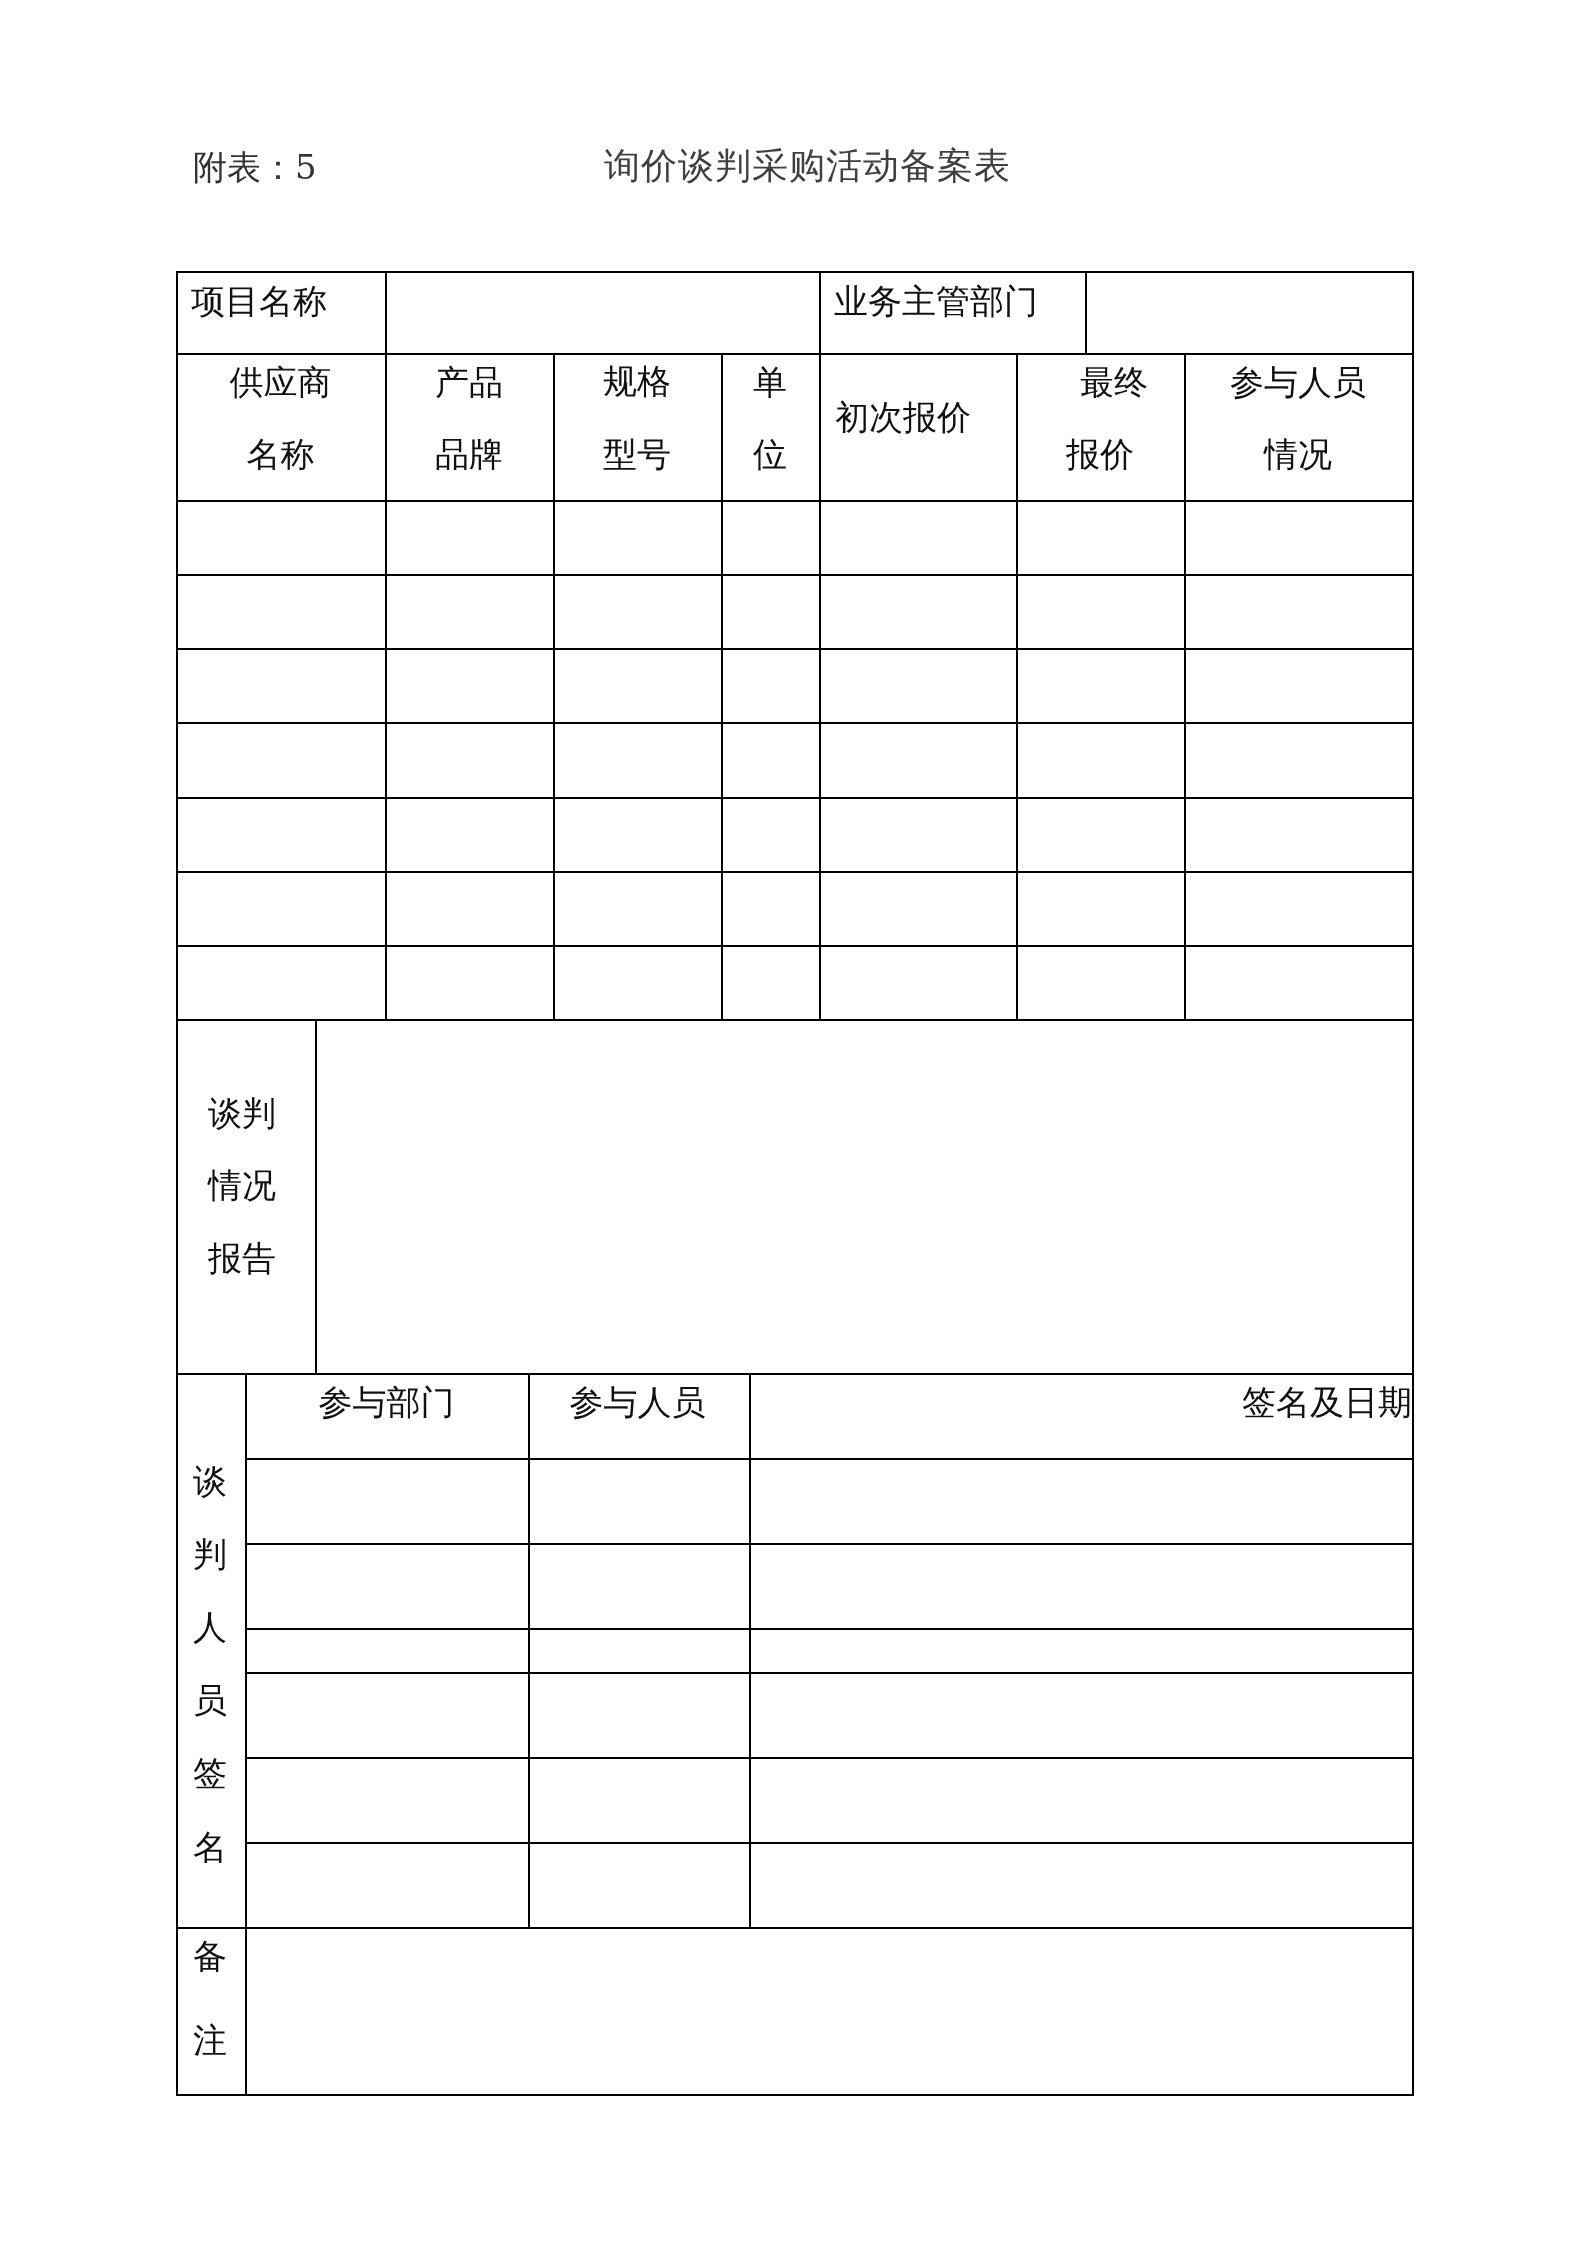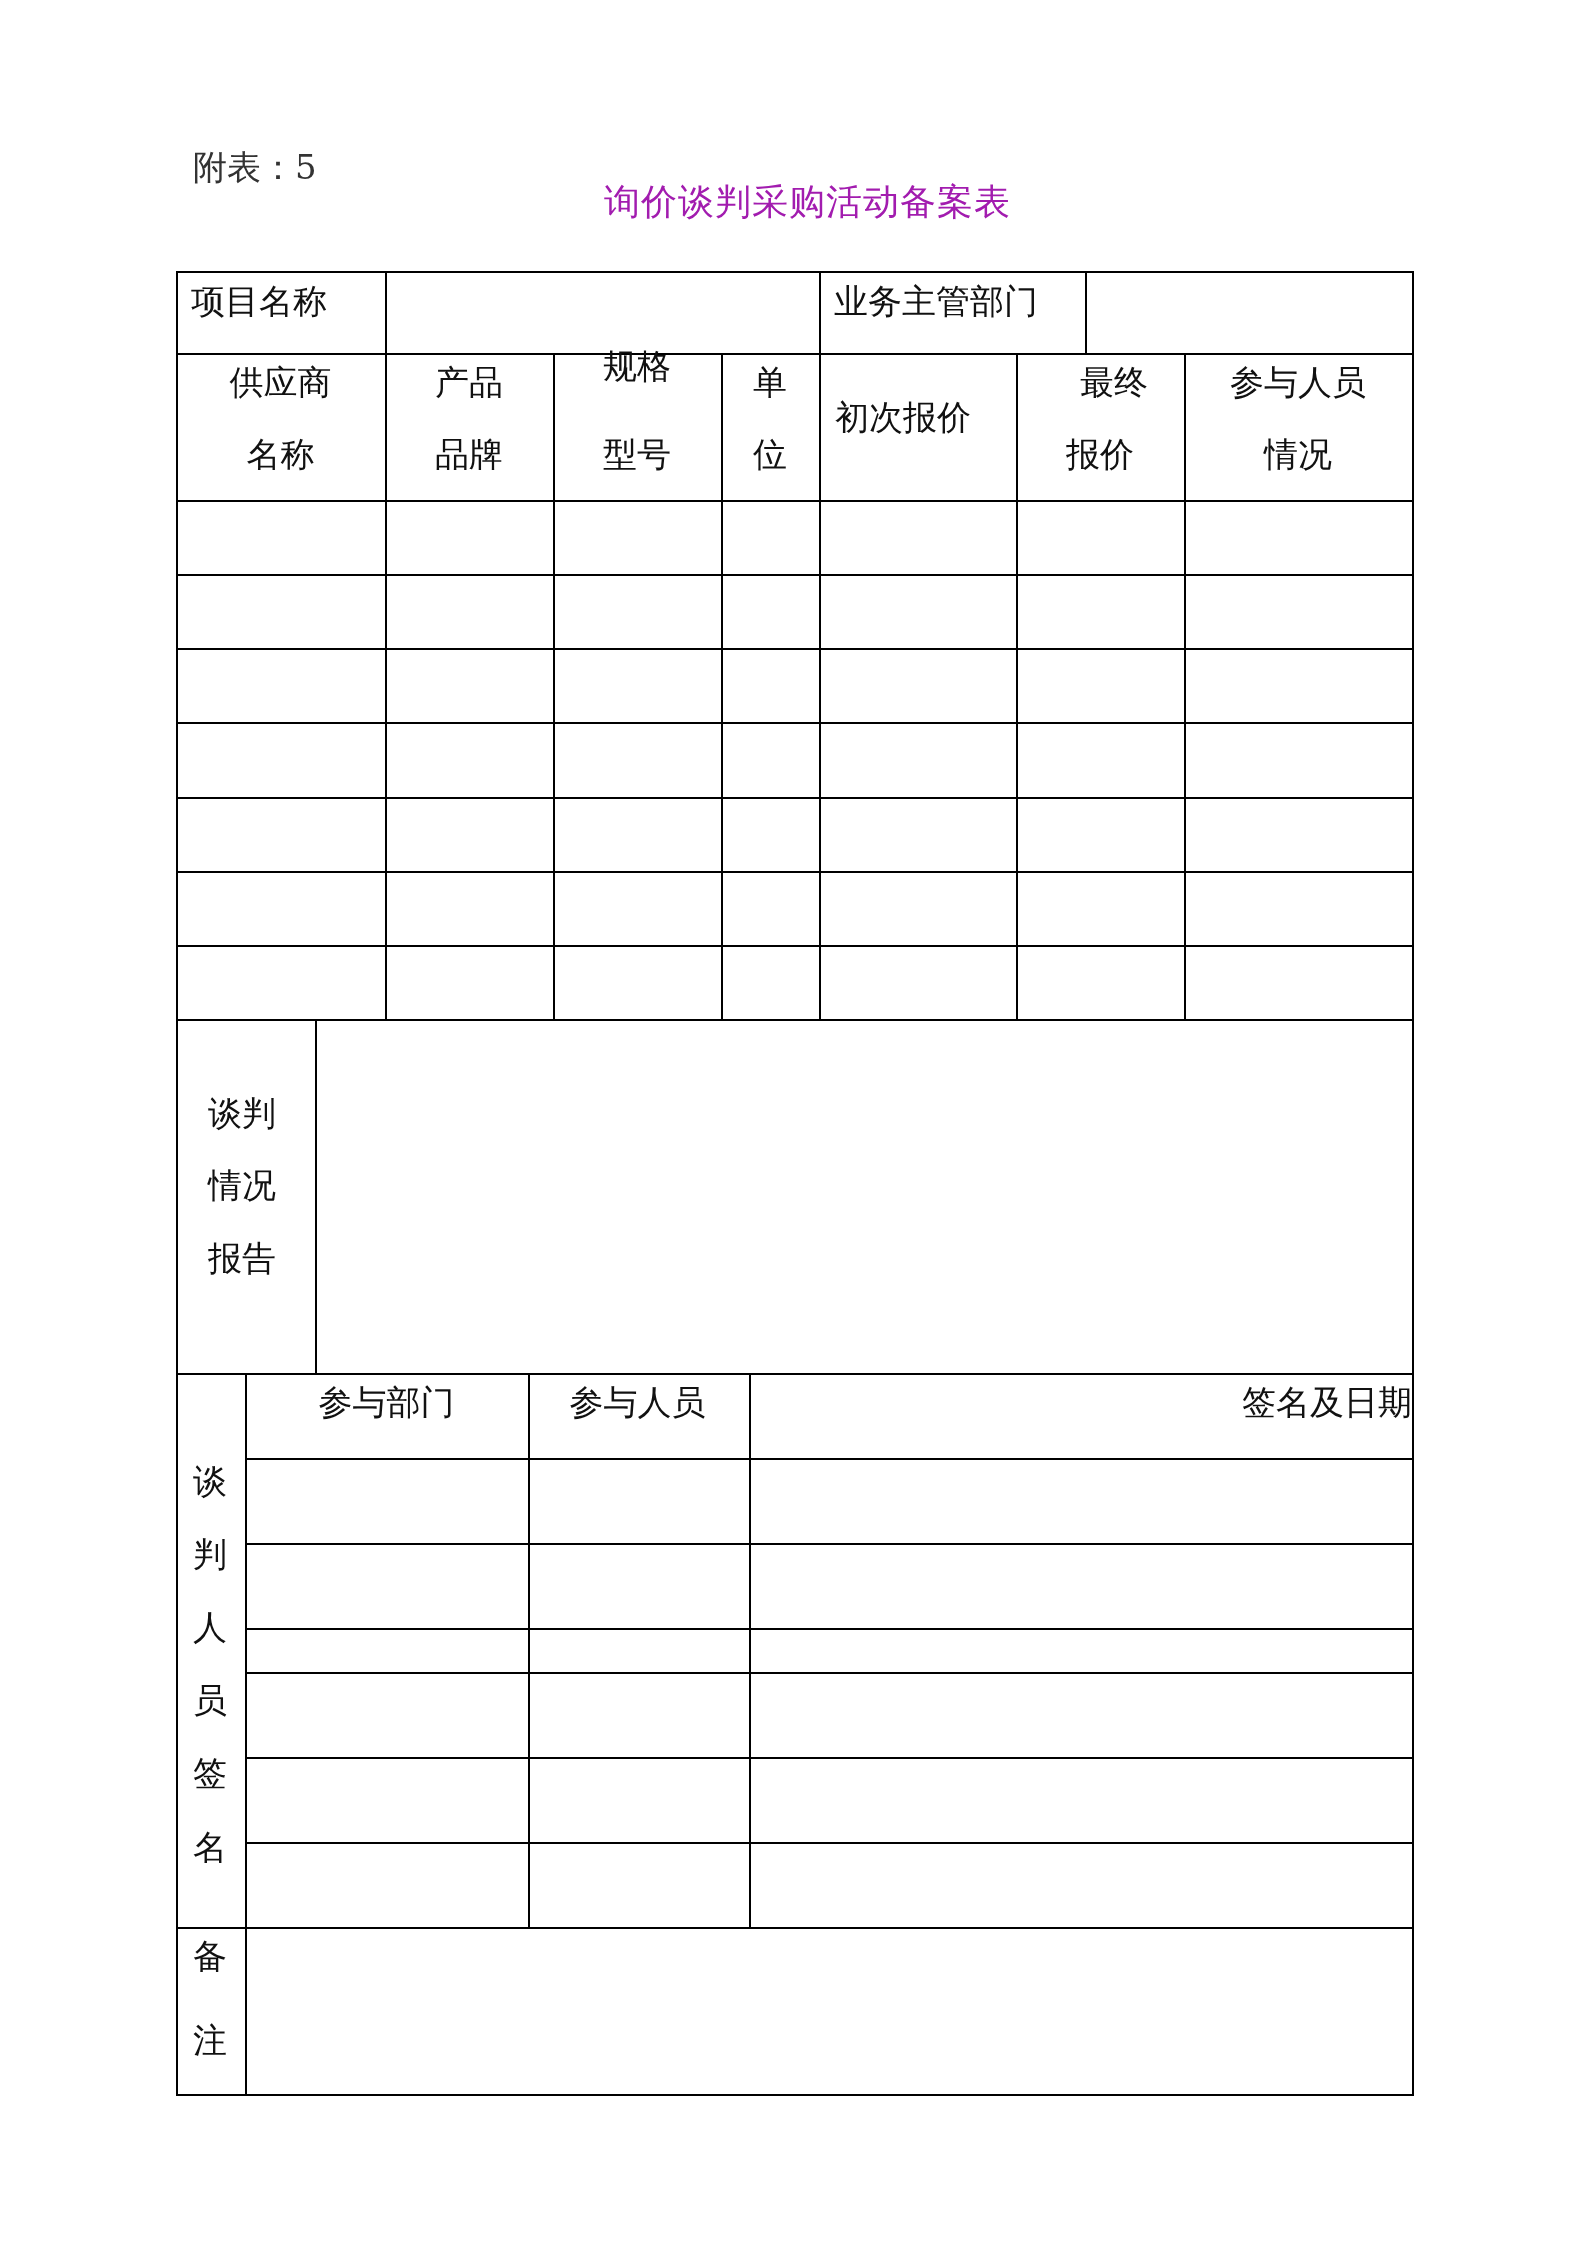"询价谈判采购活动备案表" .doc-title { color: #a21caf -> #404040; margin-top: 36px -> none }
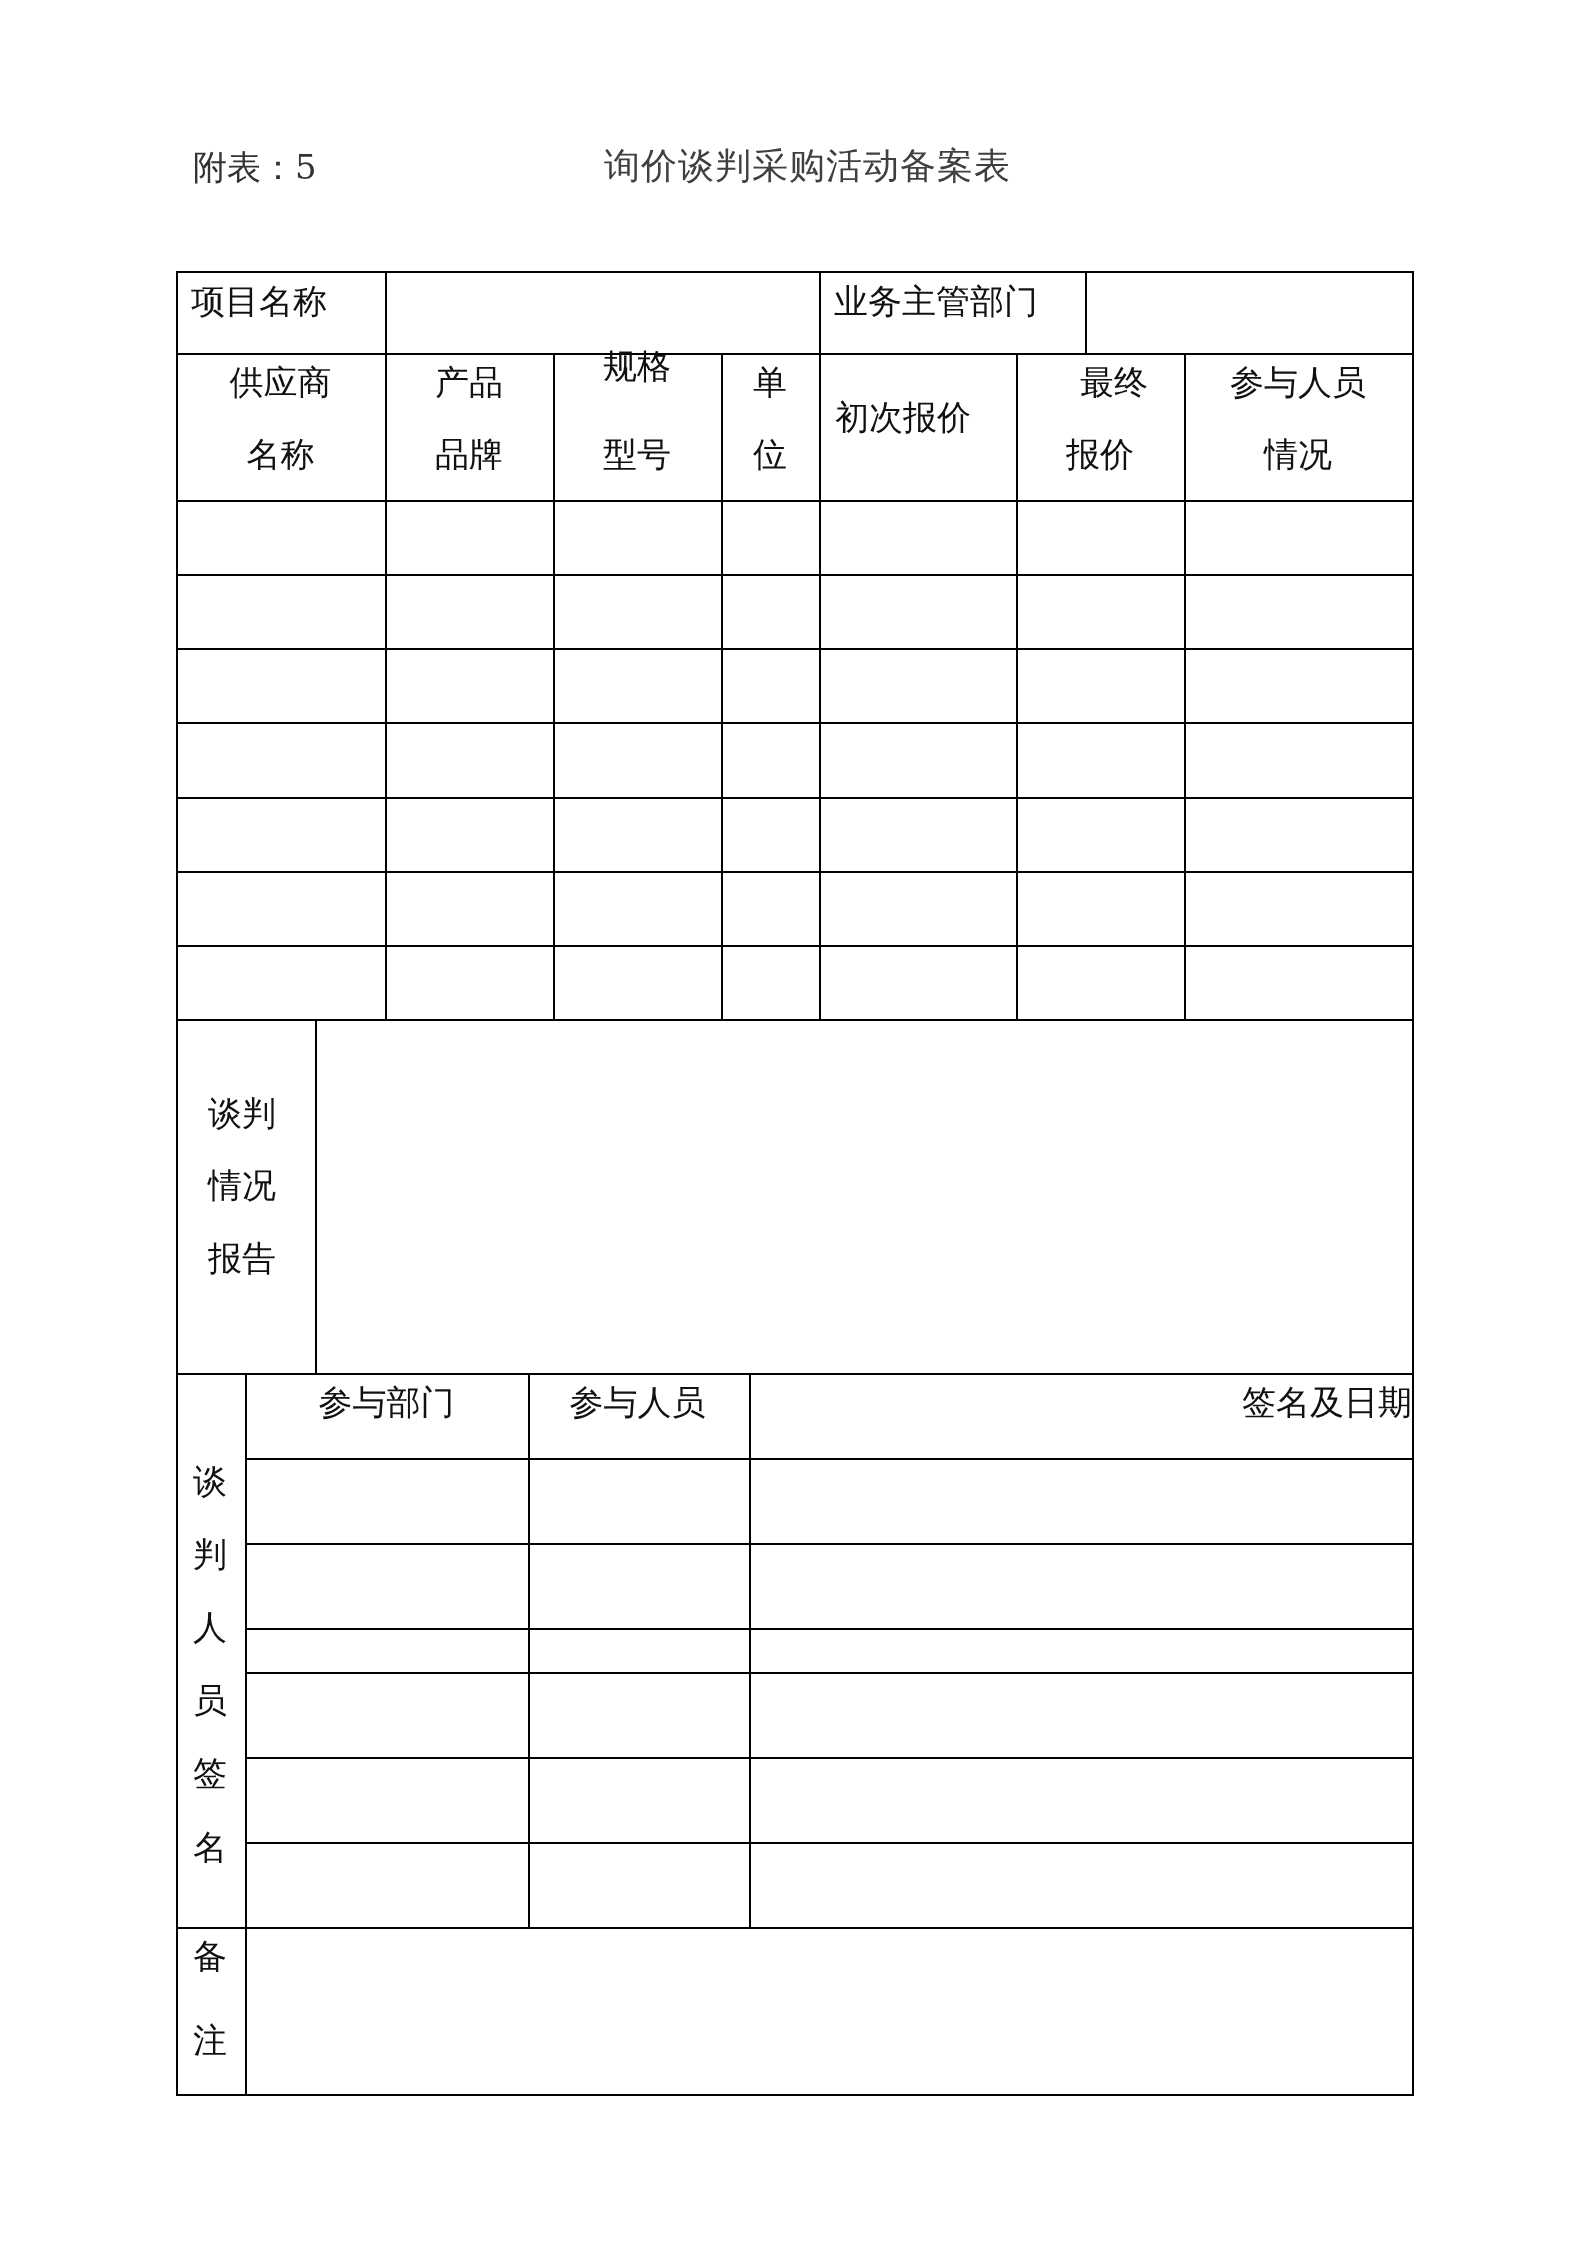"规格" div.txt { top: 349px -> 364px }
